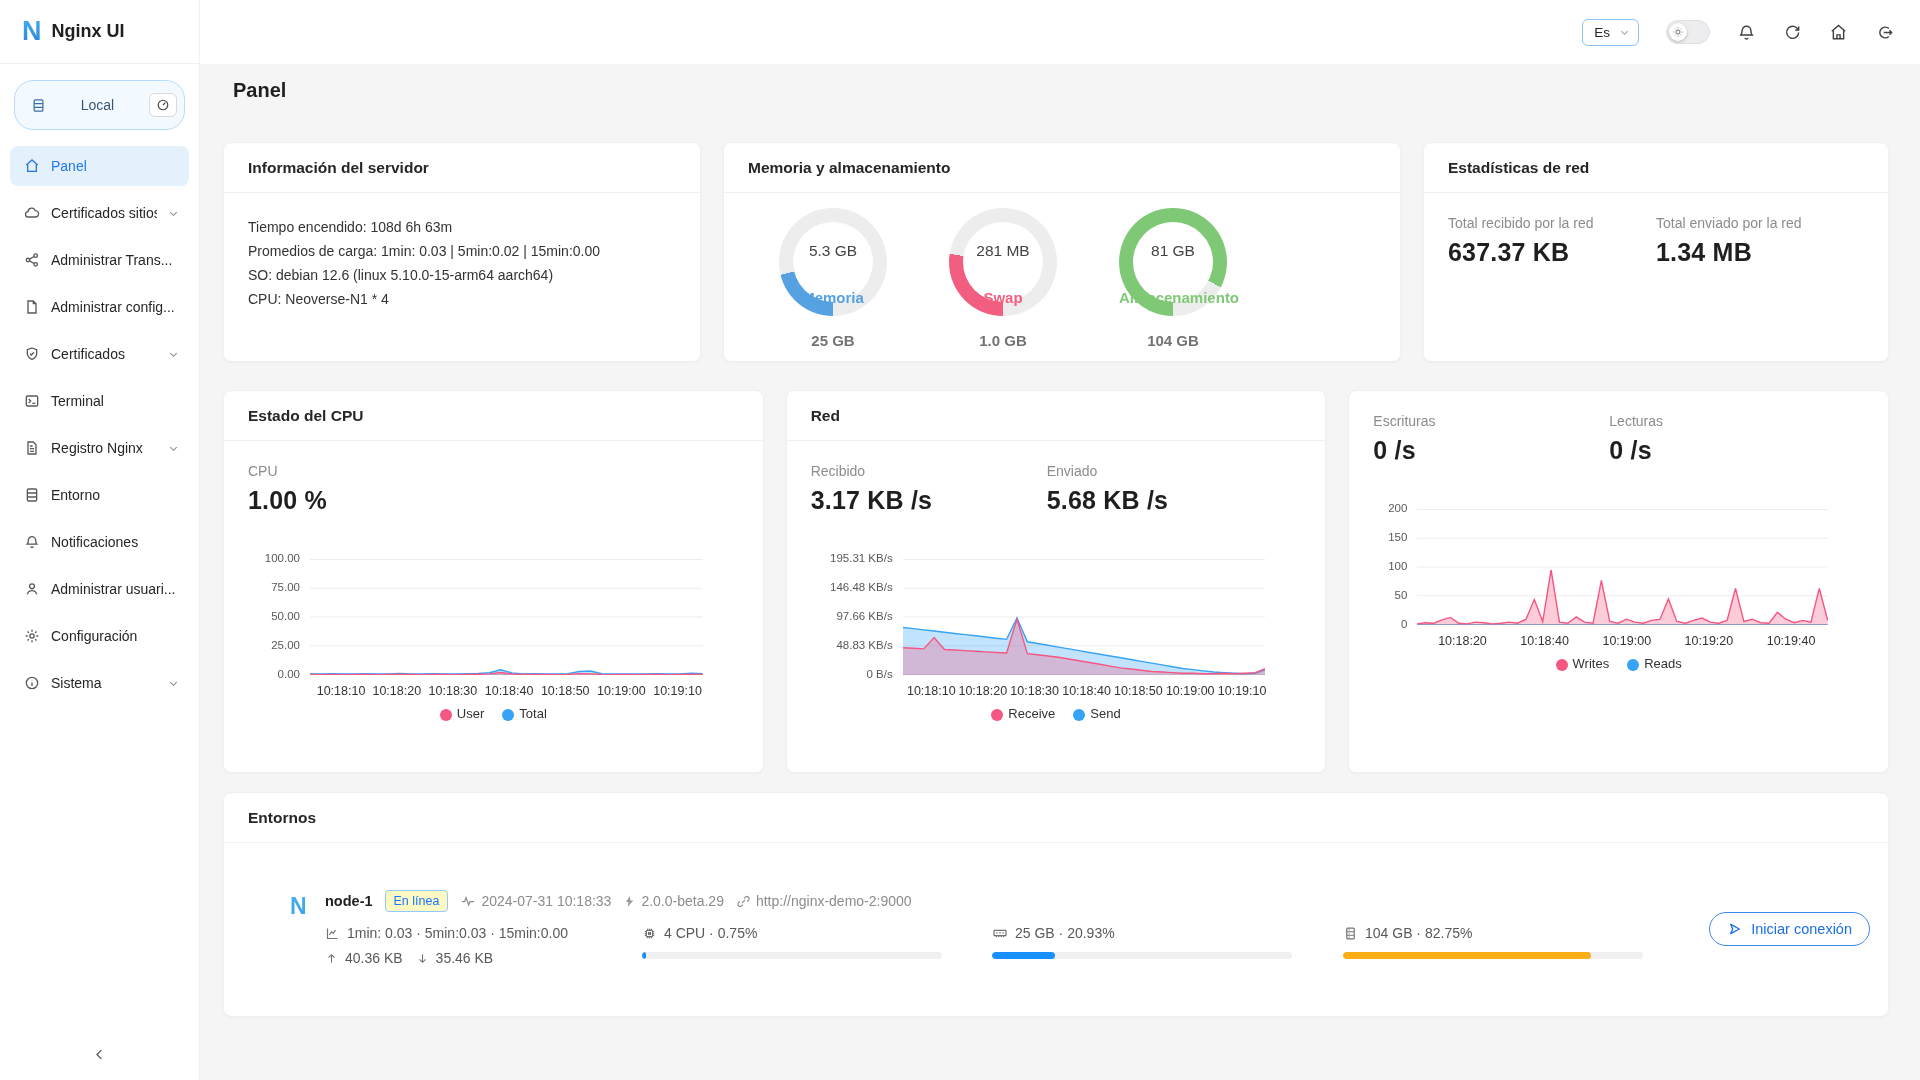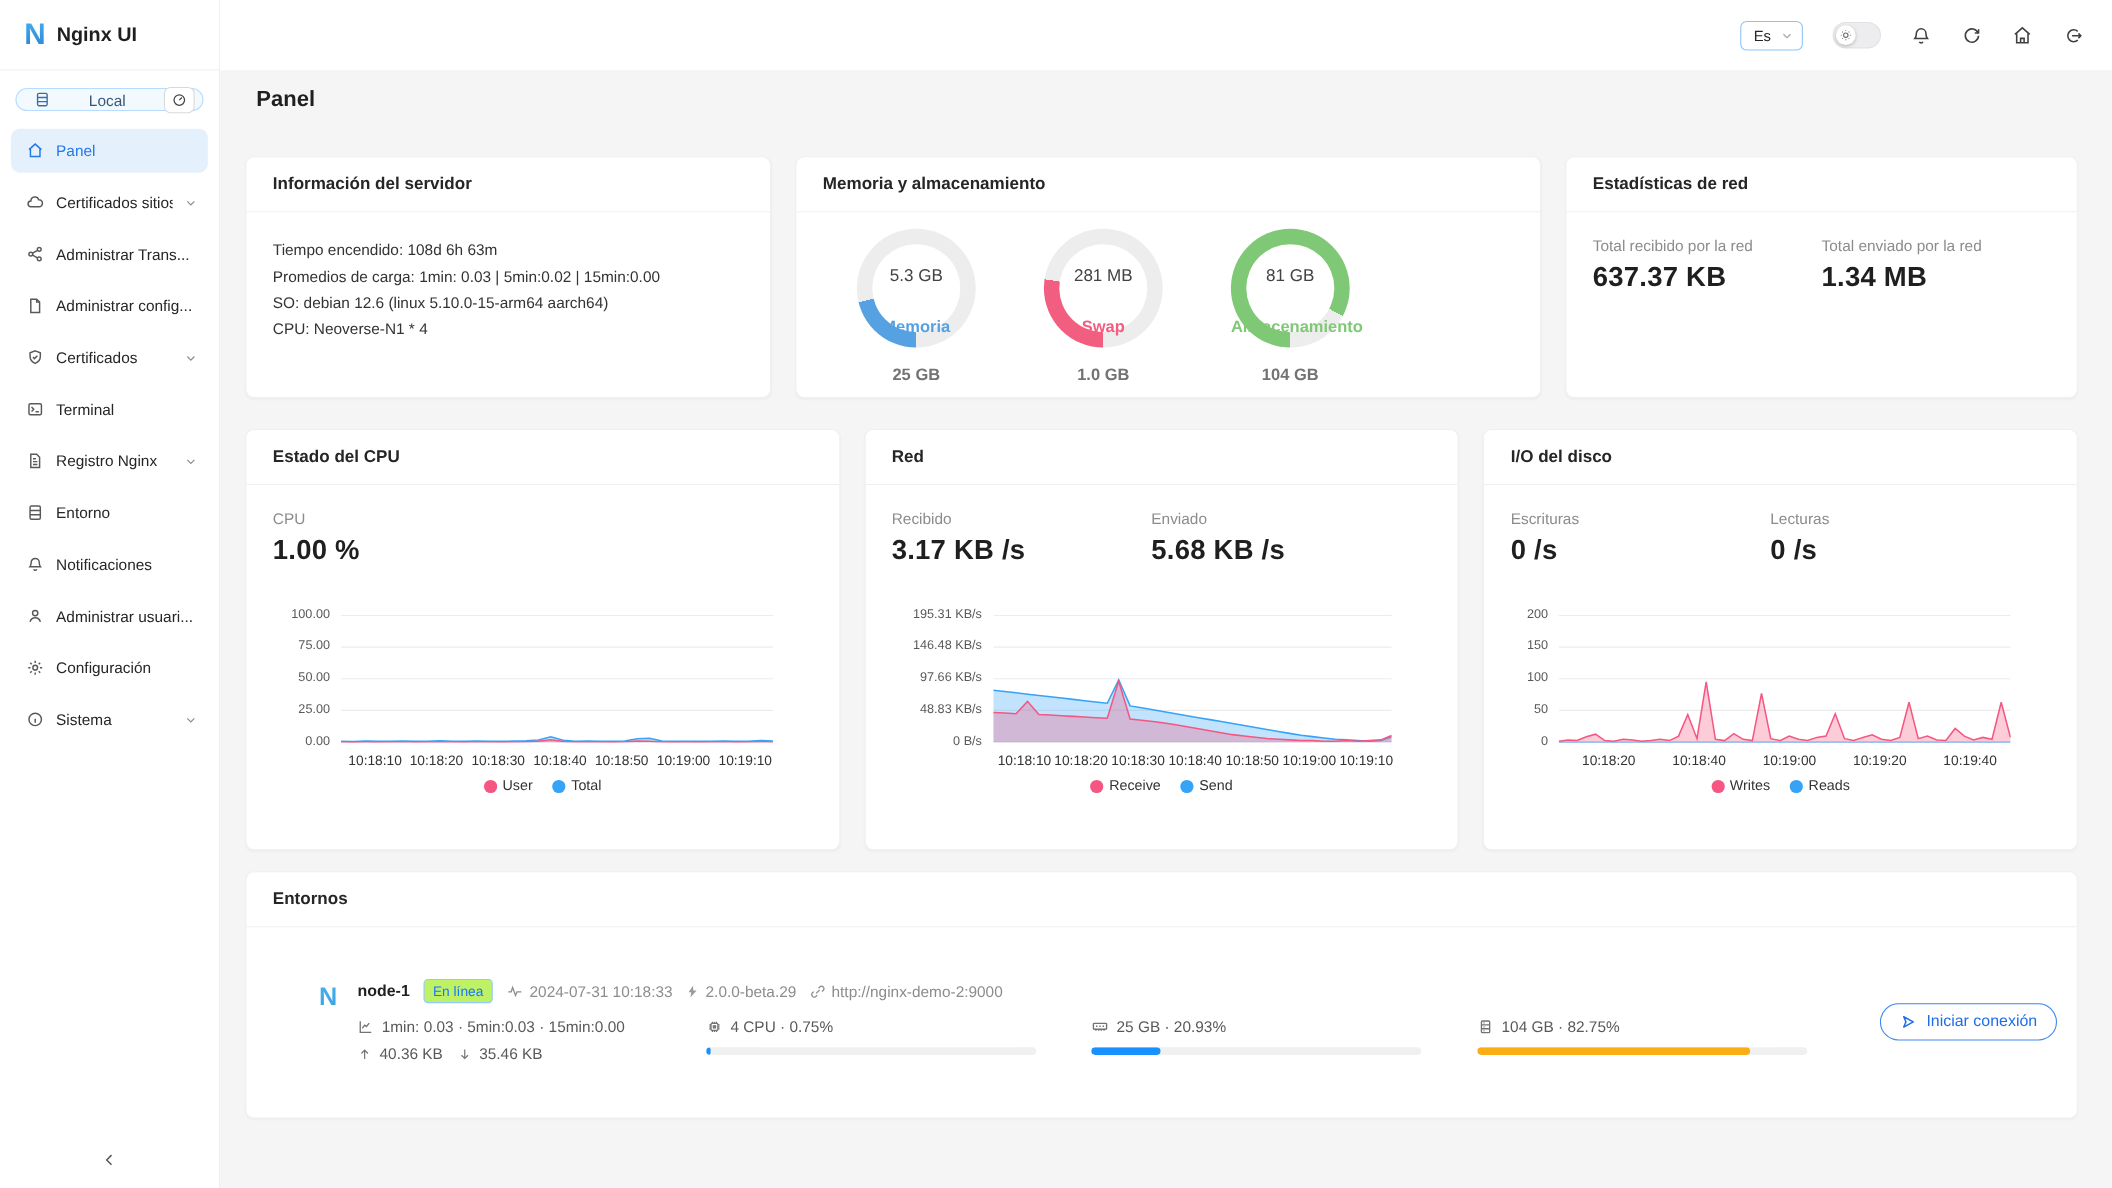"Local" .env-pill { height: 21px -> 50px }
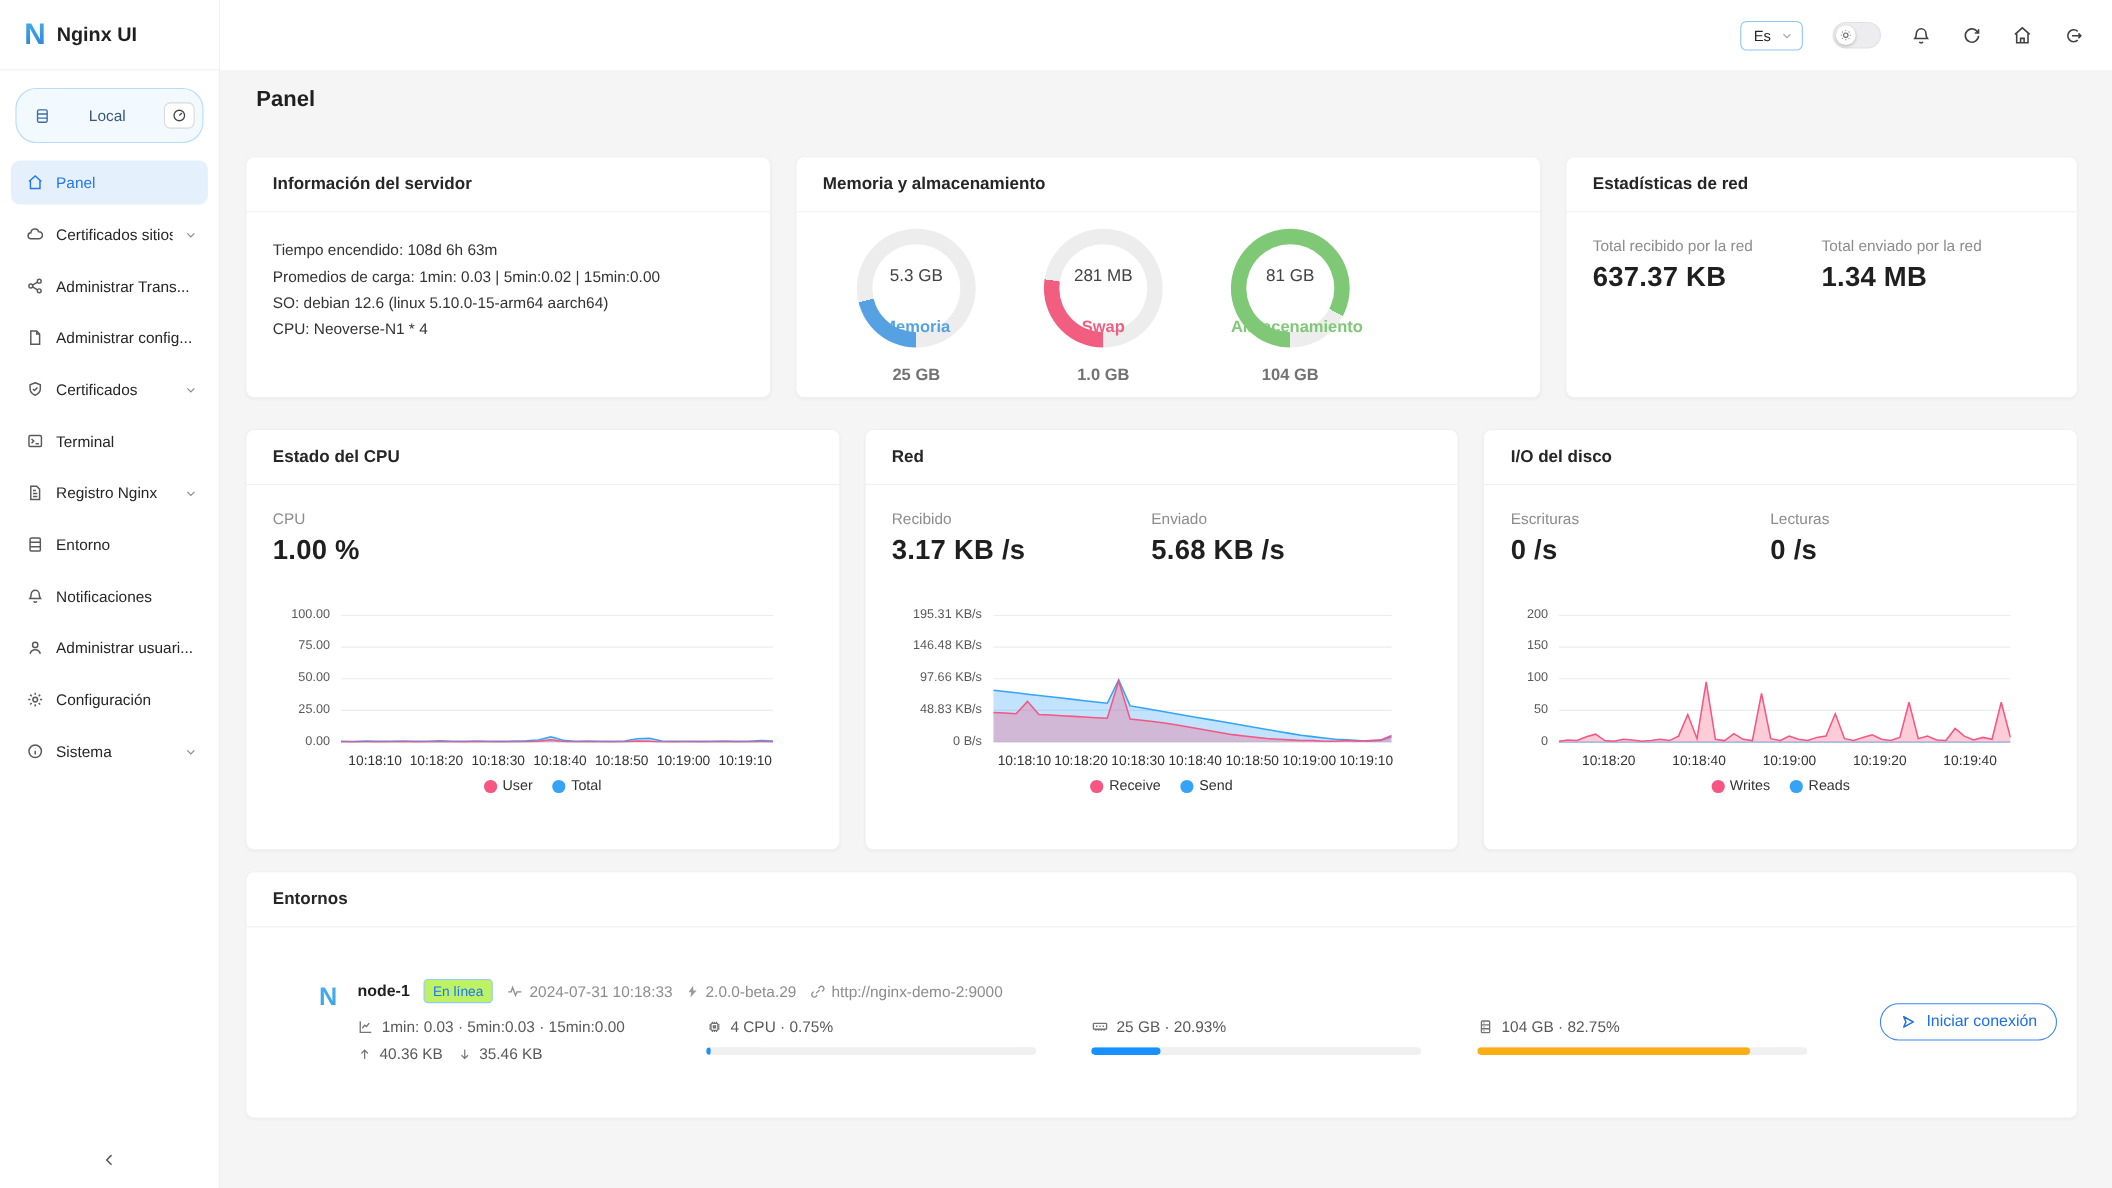"I/O del disco" div.card-title { html: <div>I/O del disco</div> -> none }
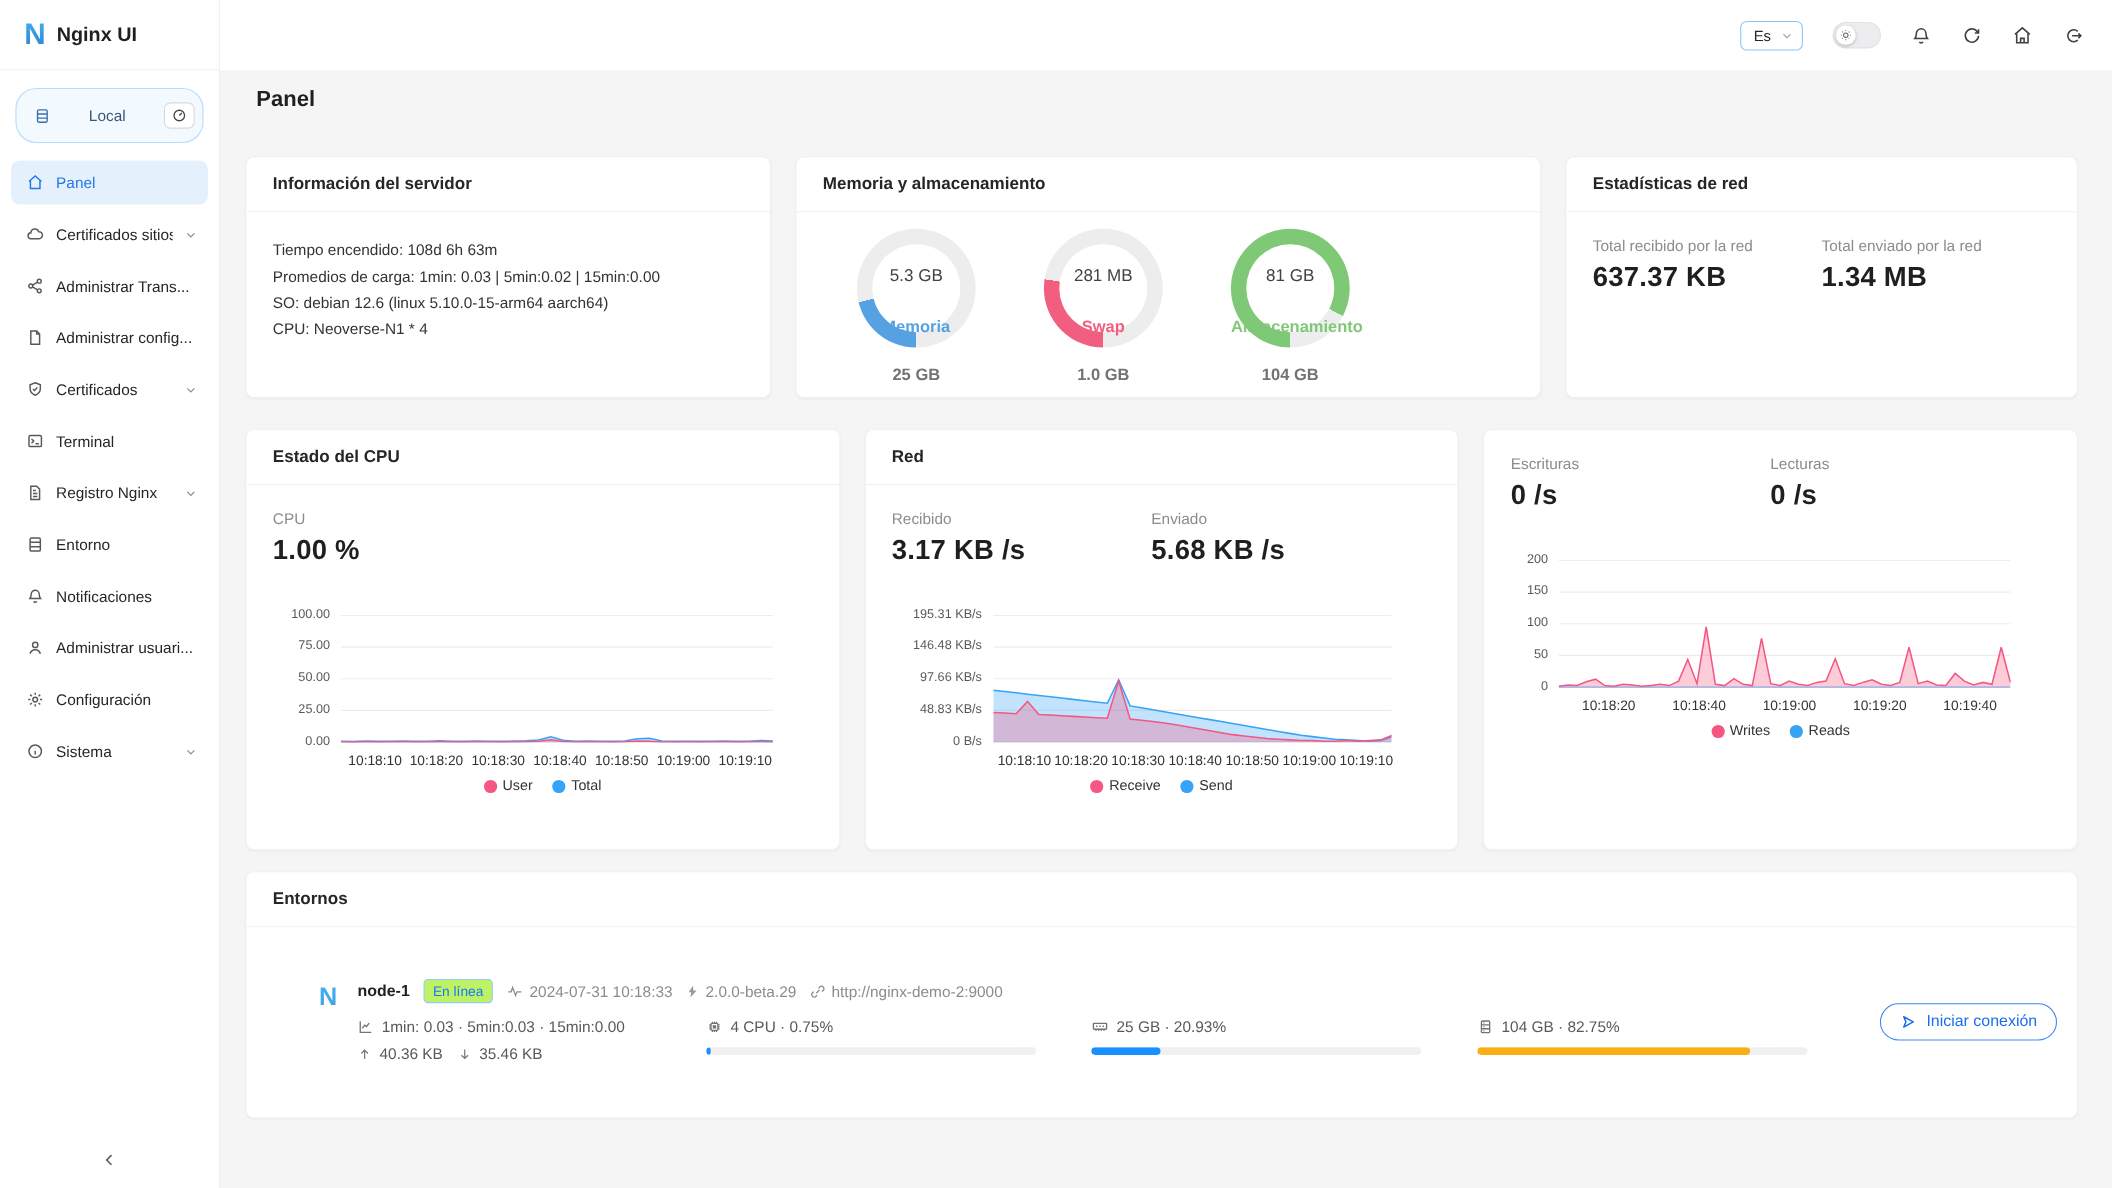"En línea" .status-badge { background: #bef264 -> #fef9c3 }
